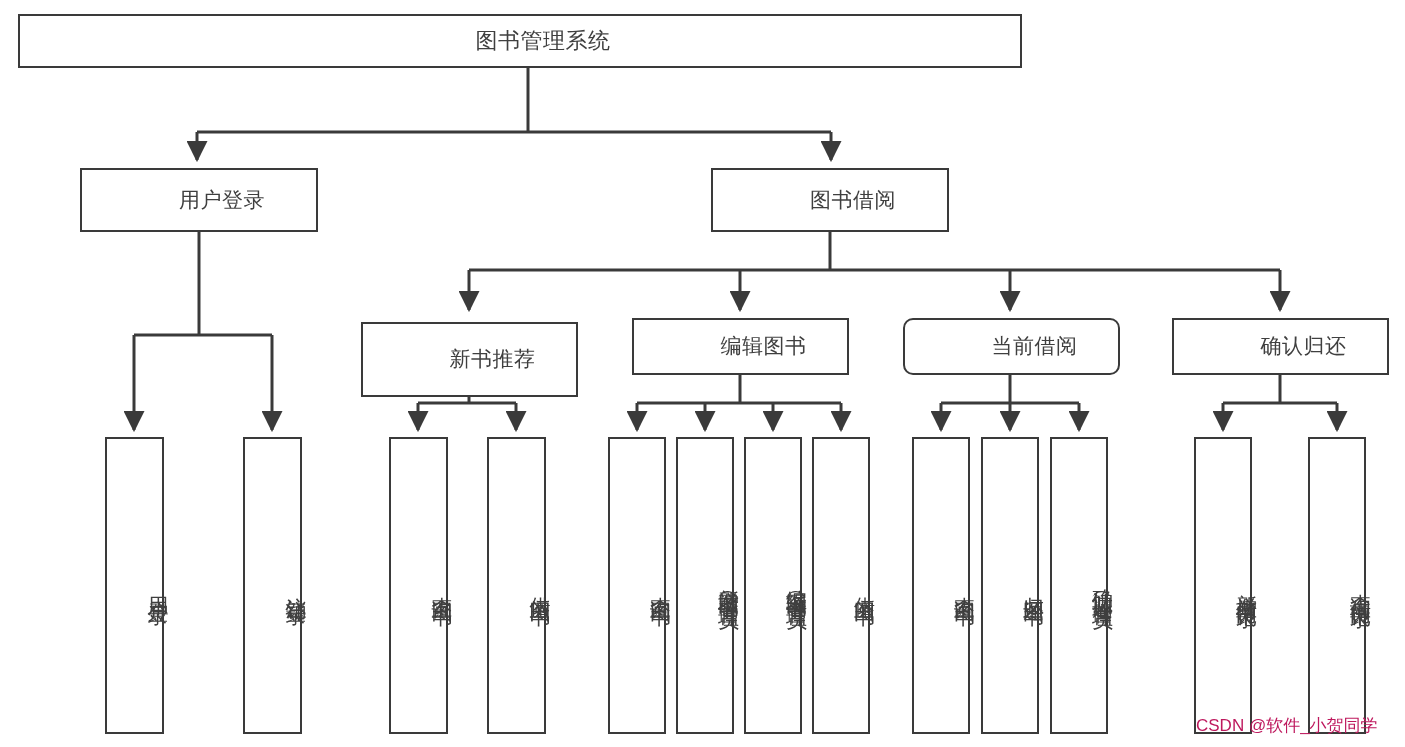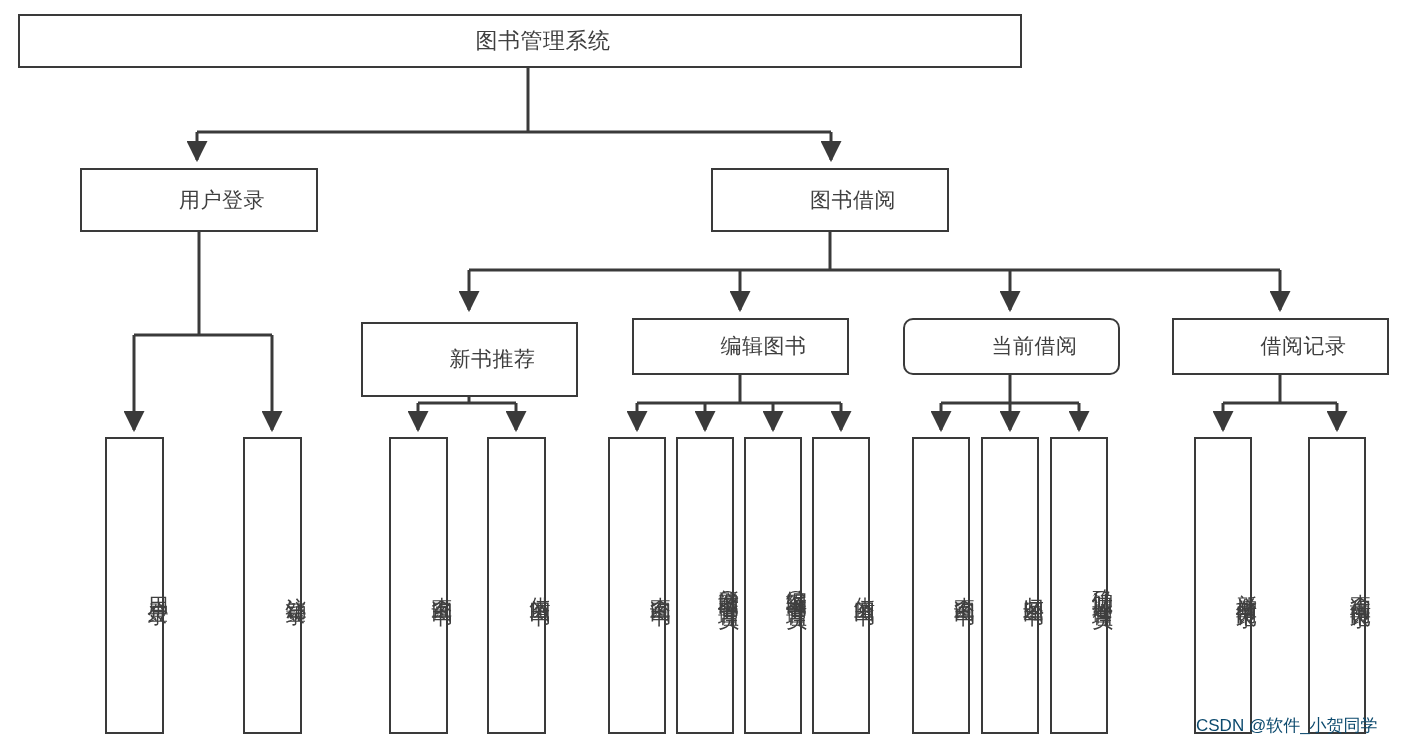"借阅记录" span.label { text: 借阅记录 -> 确认归还 }
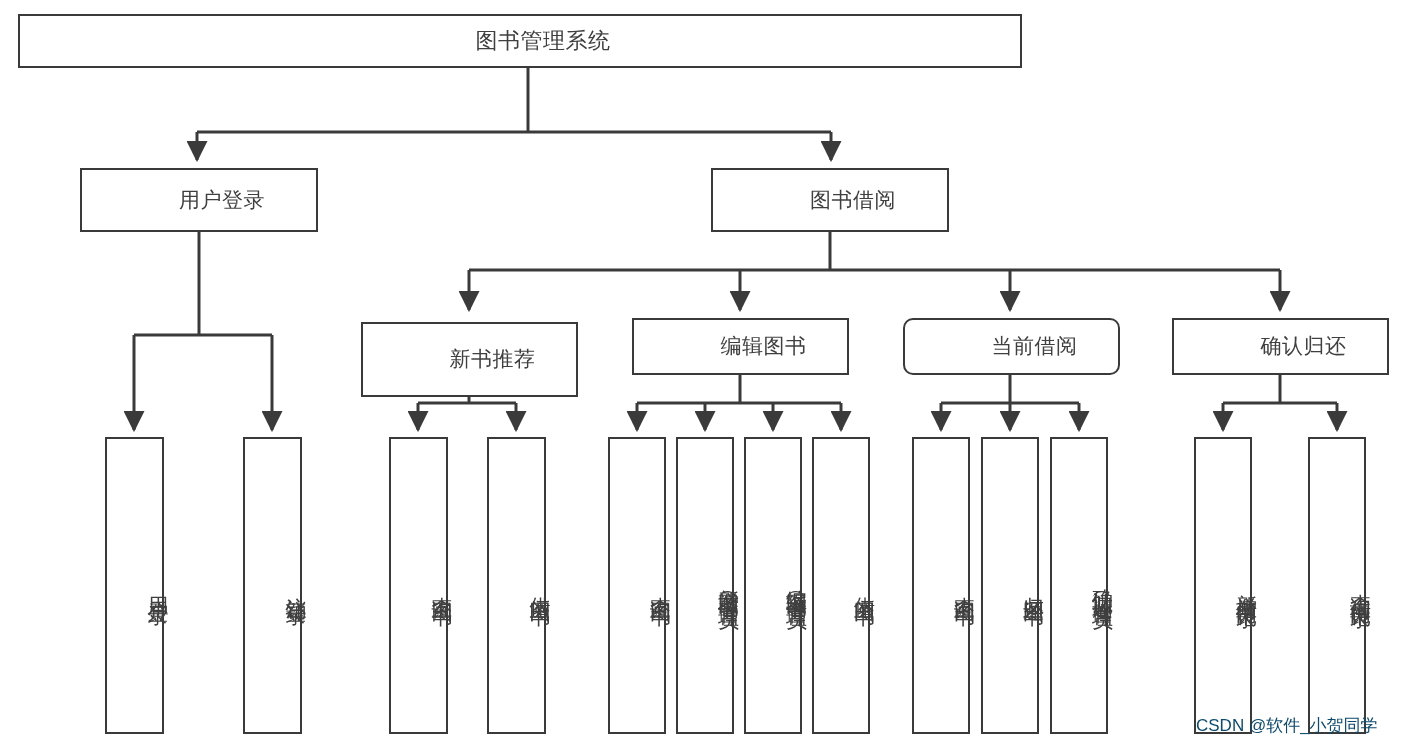"CSDN @软件_小贺同学" .watermark { color: #0c4a6e -> #be185d }
